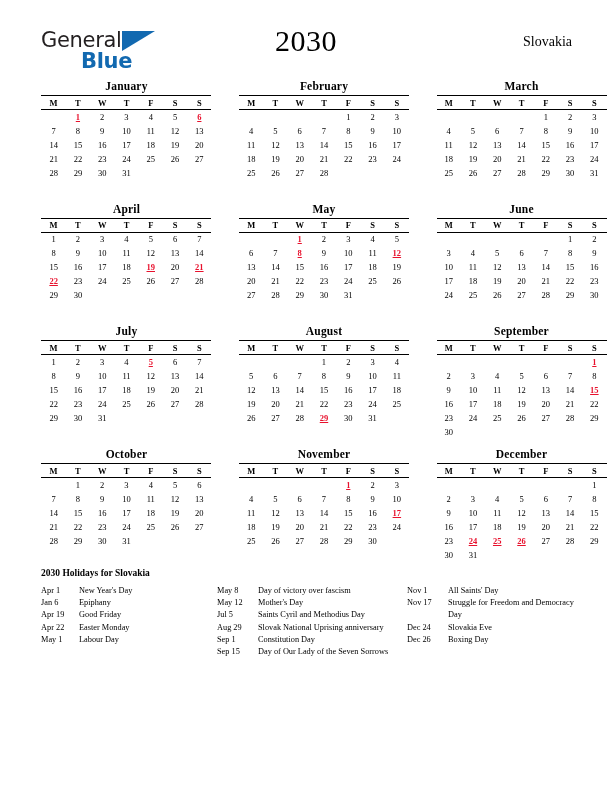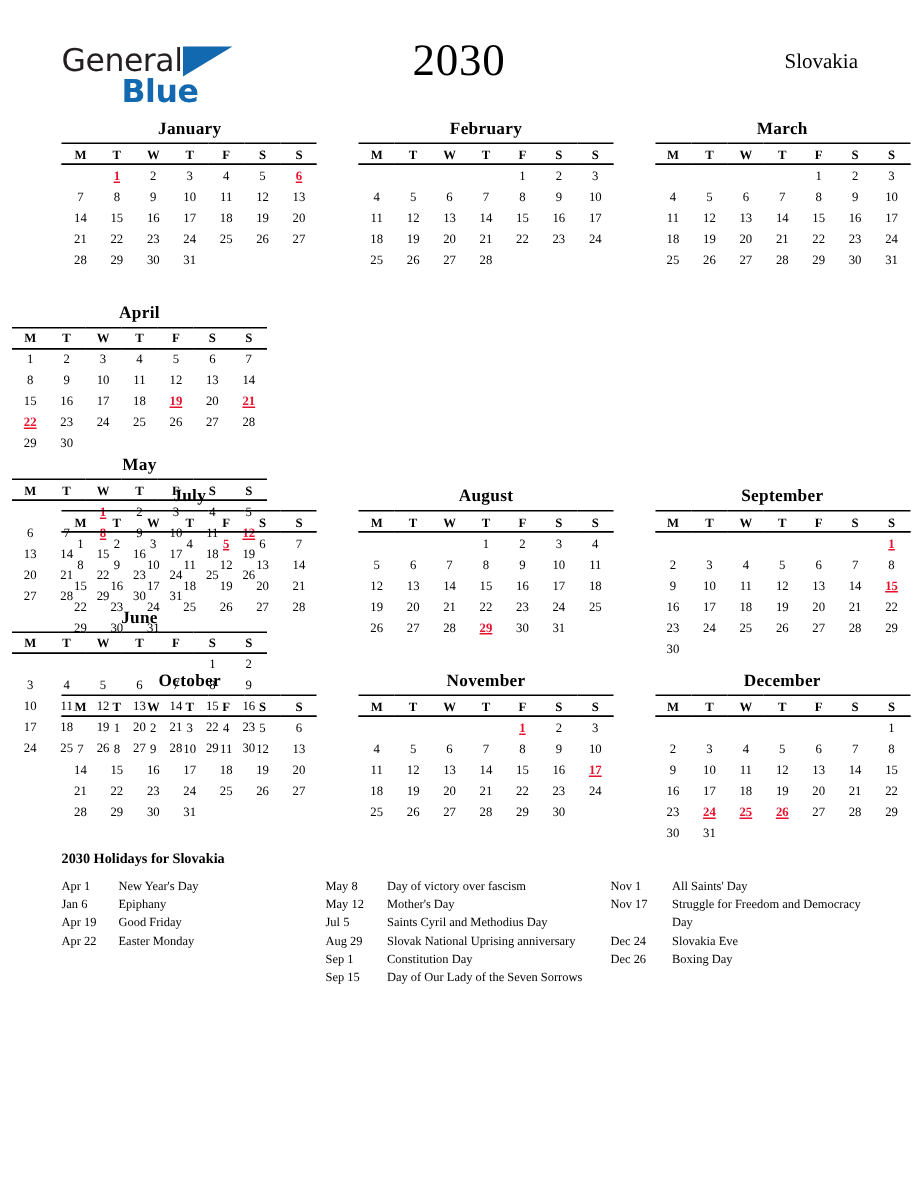"April" div.month-row { flex-direction: column -> none }
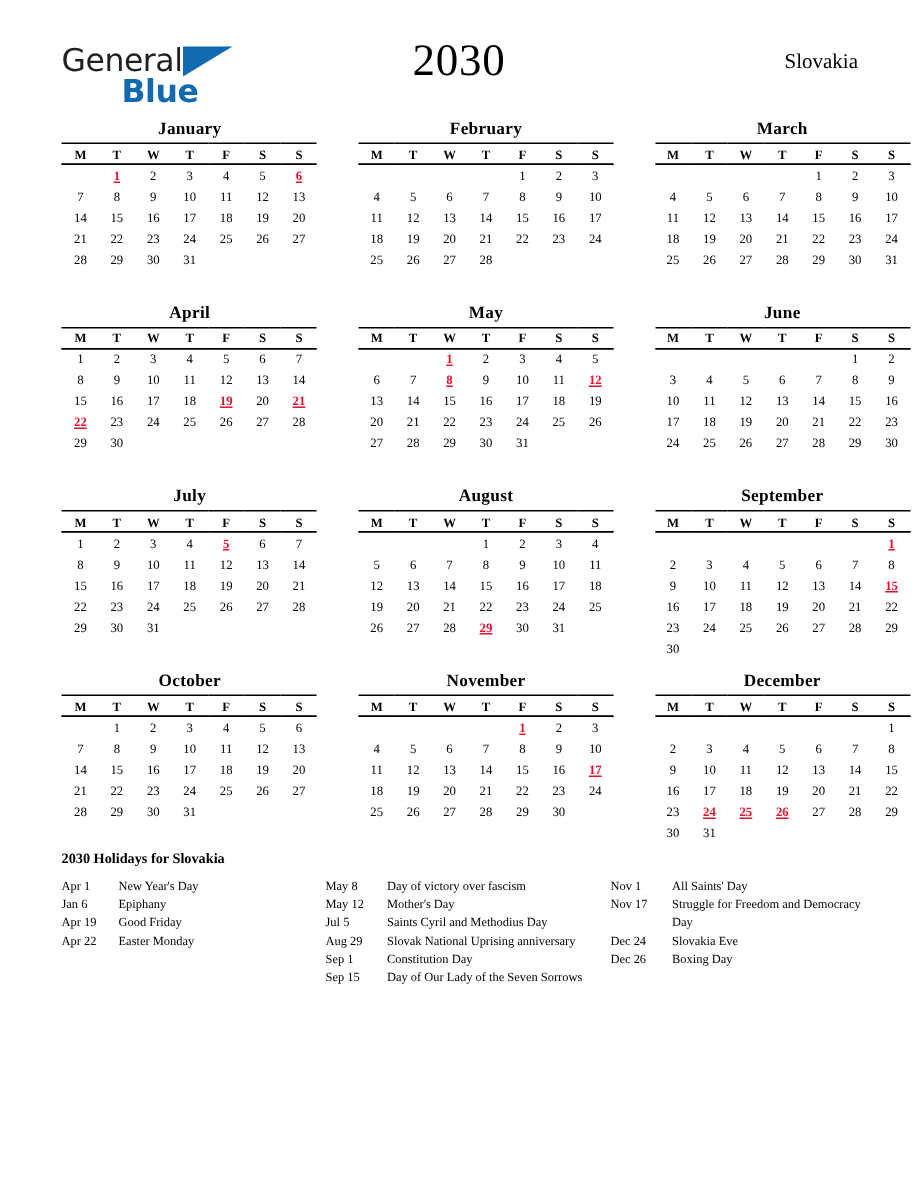"May 1" div.hol-item { html: none -> <div> <span>May 1</span> <span>Labour Day</span> </div> }
